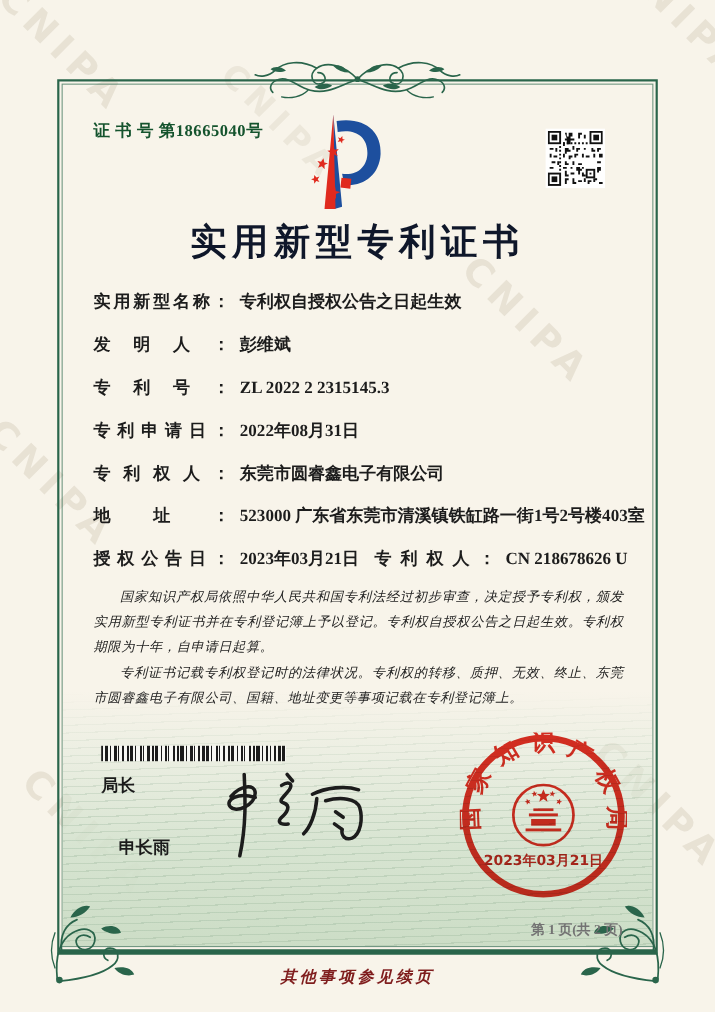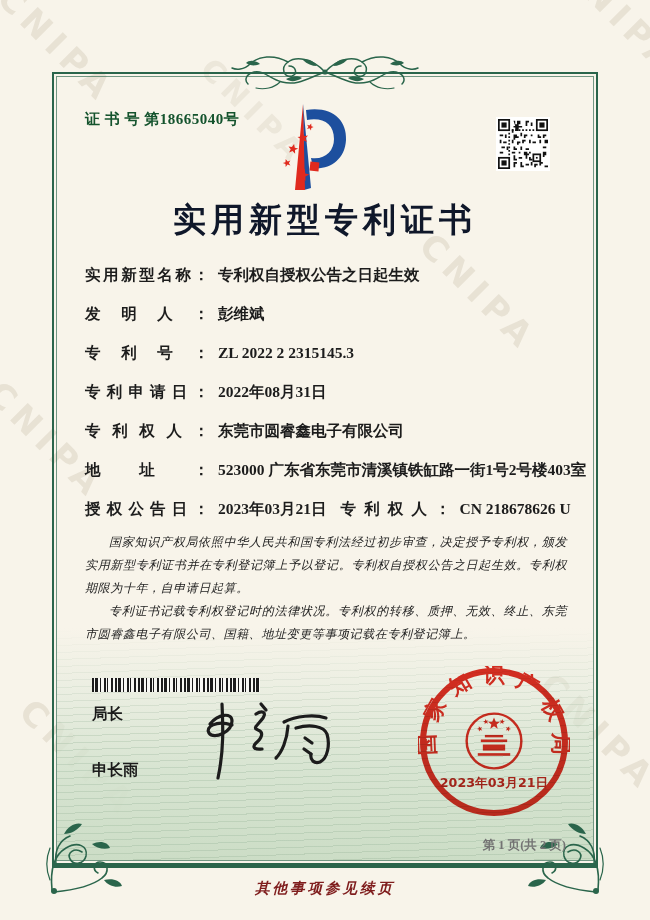"申长雨" .director-name { margin-left: none -> 16px }
